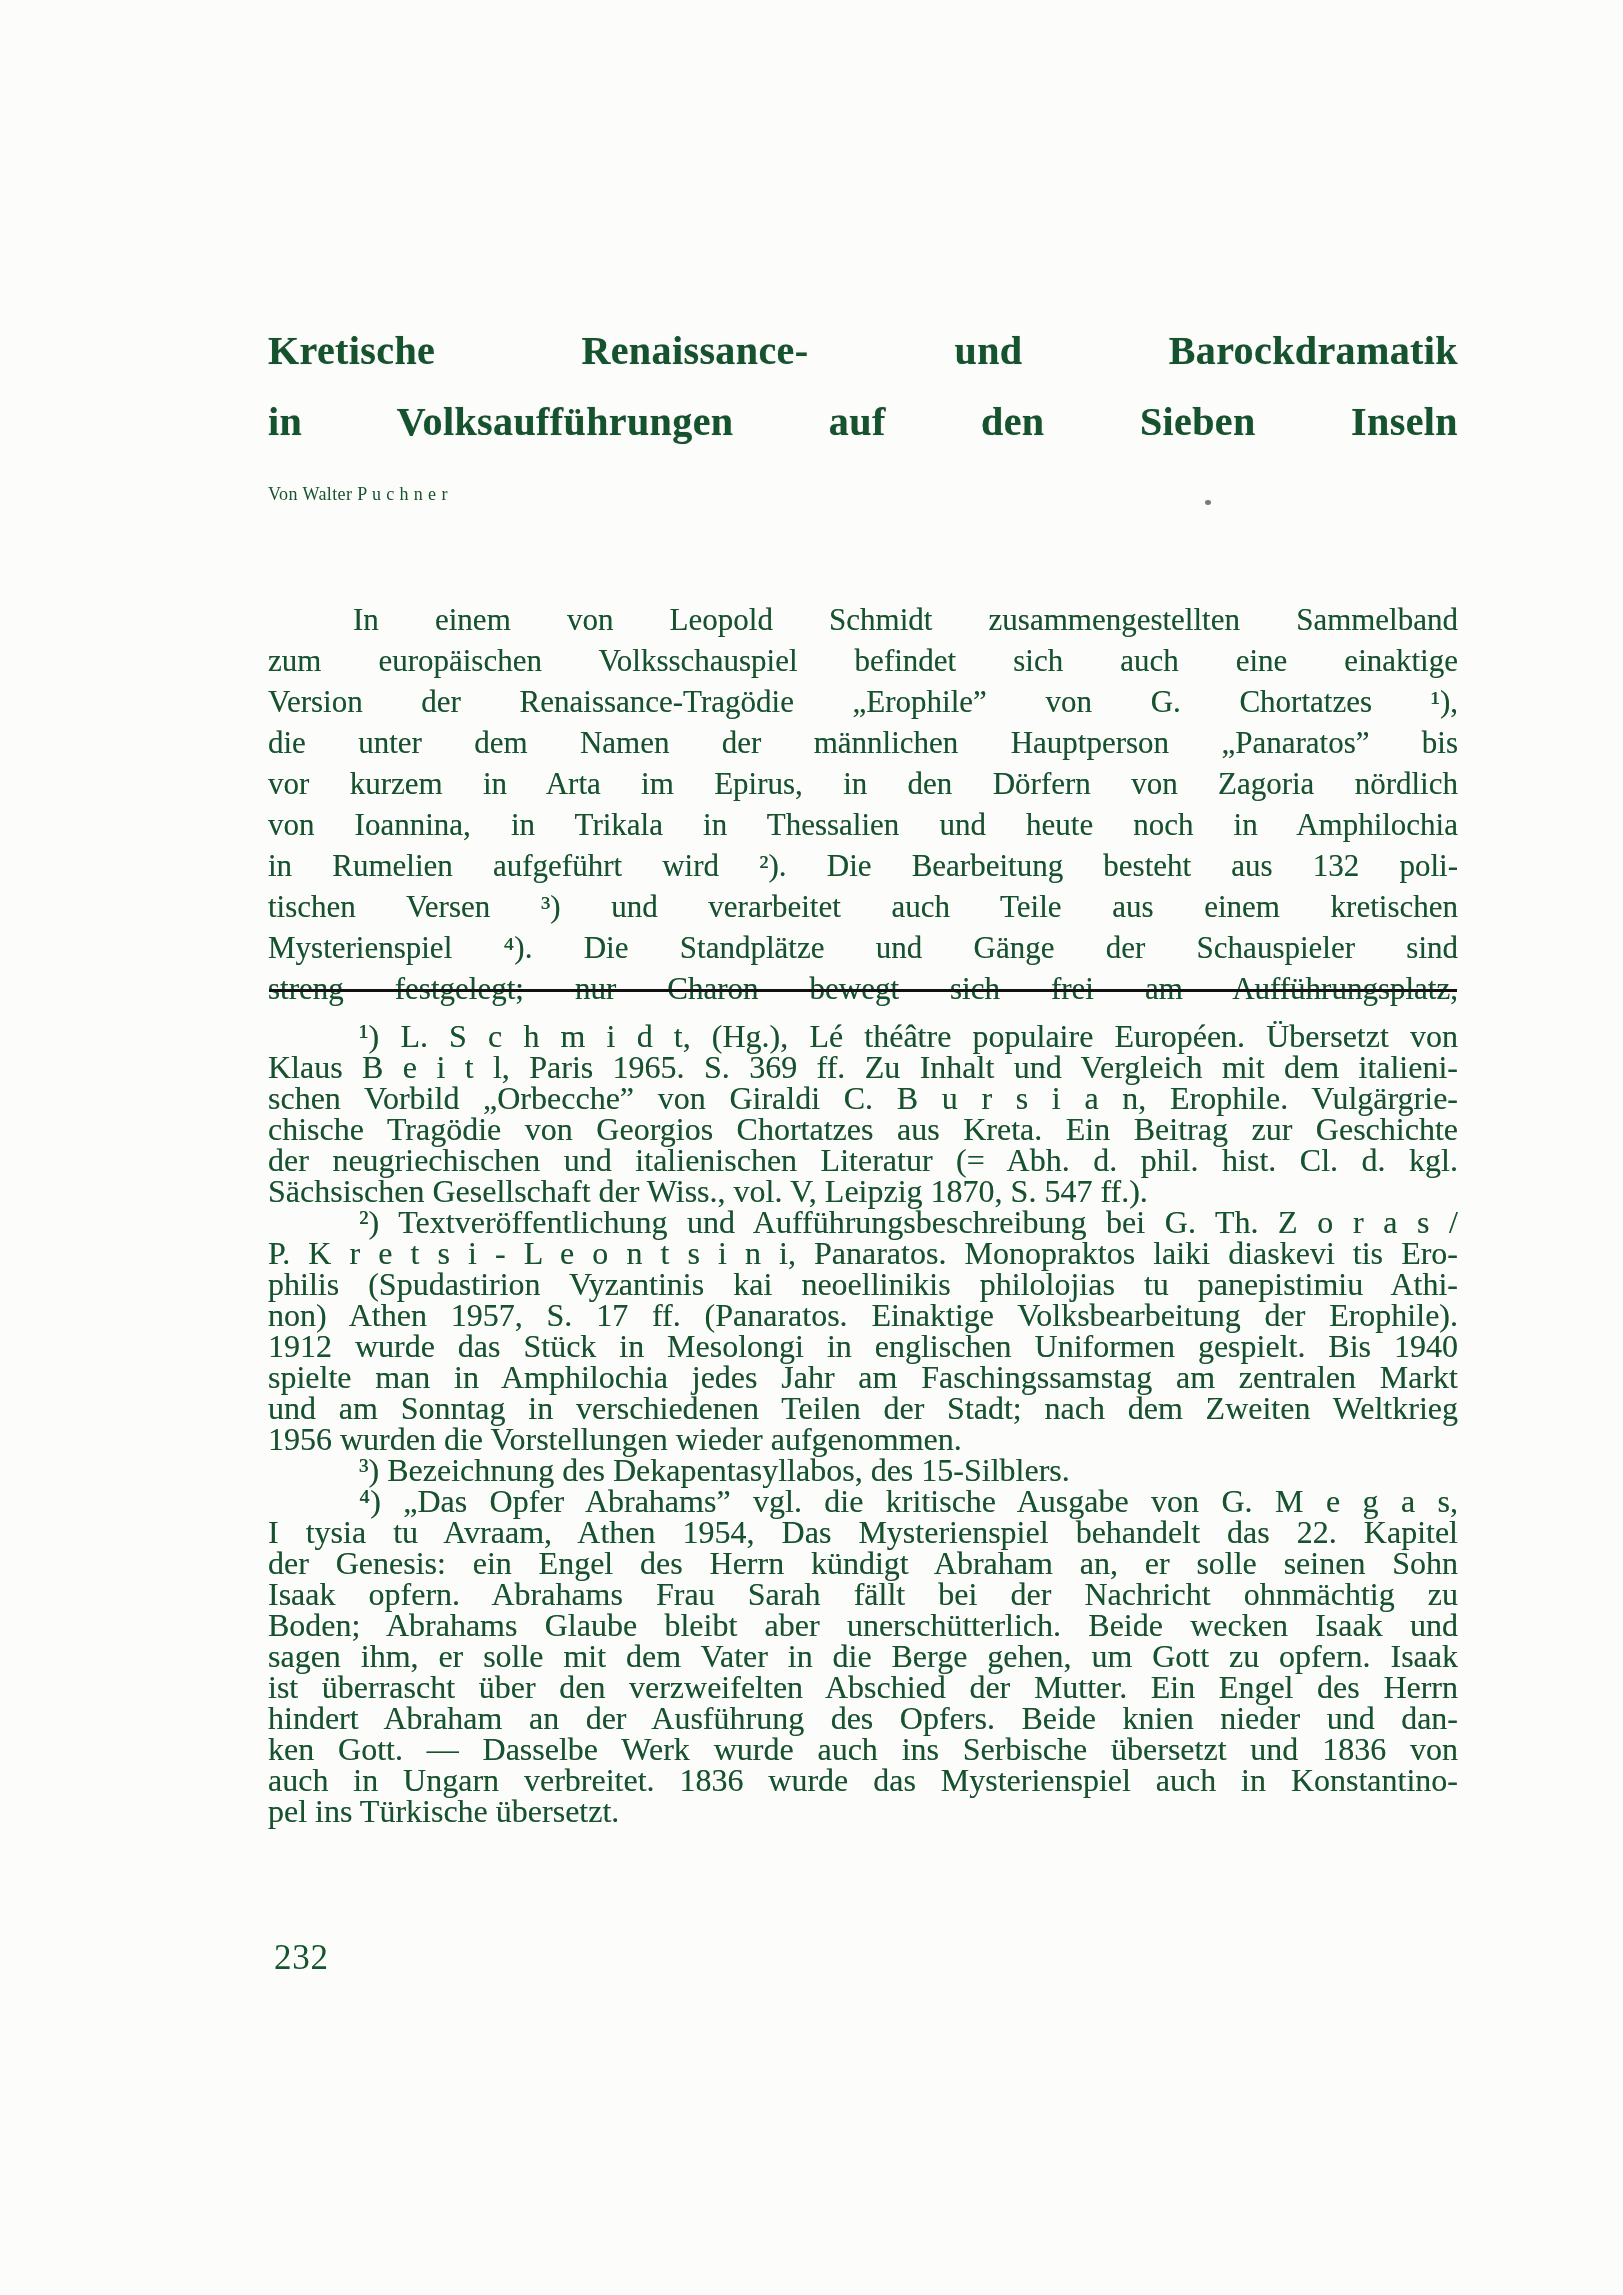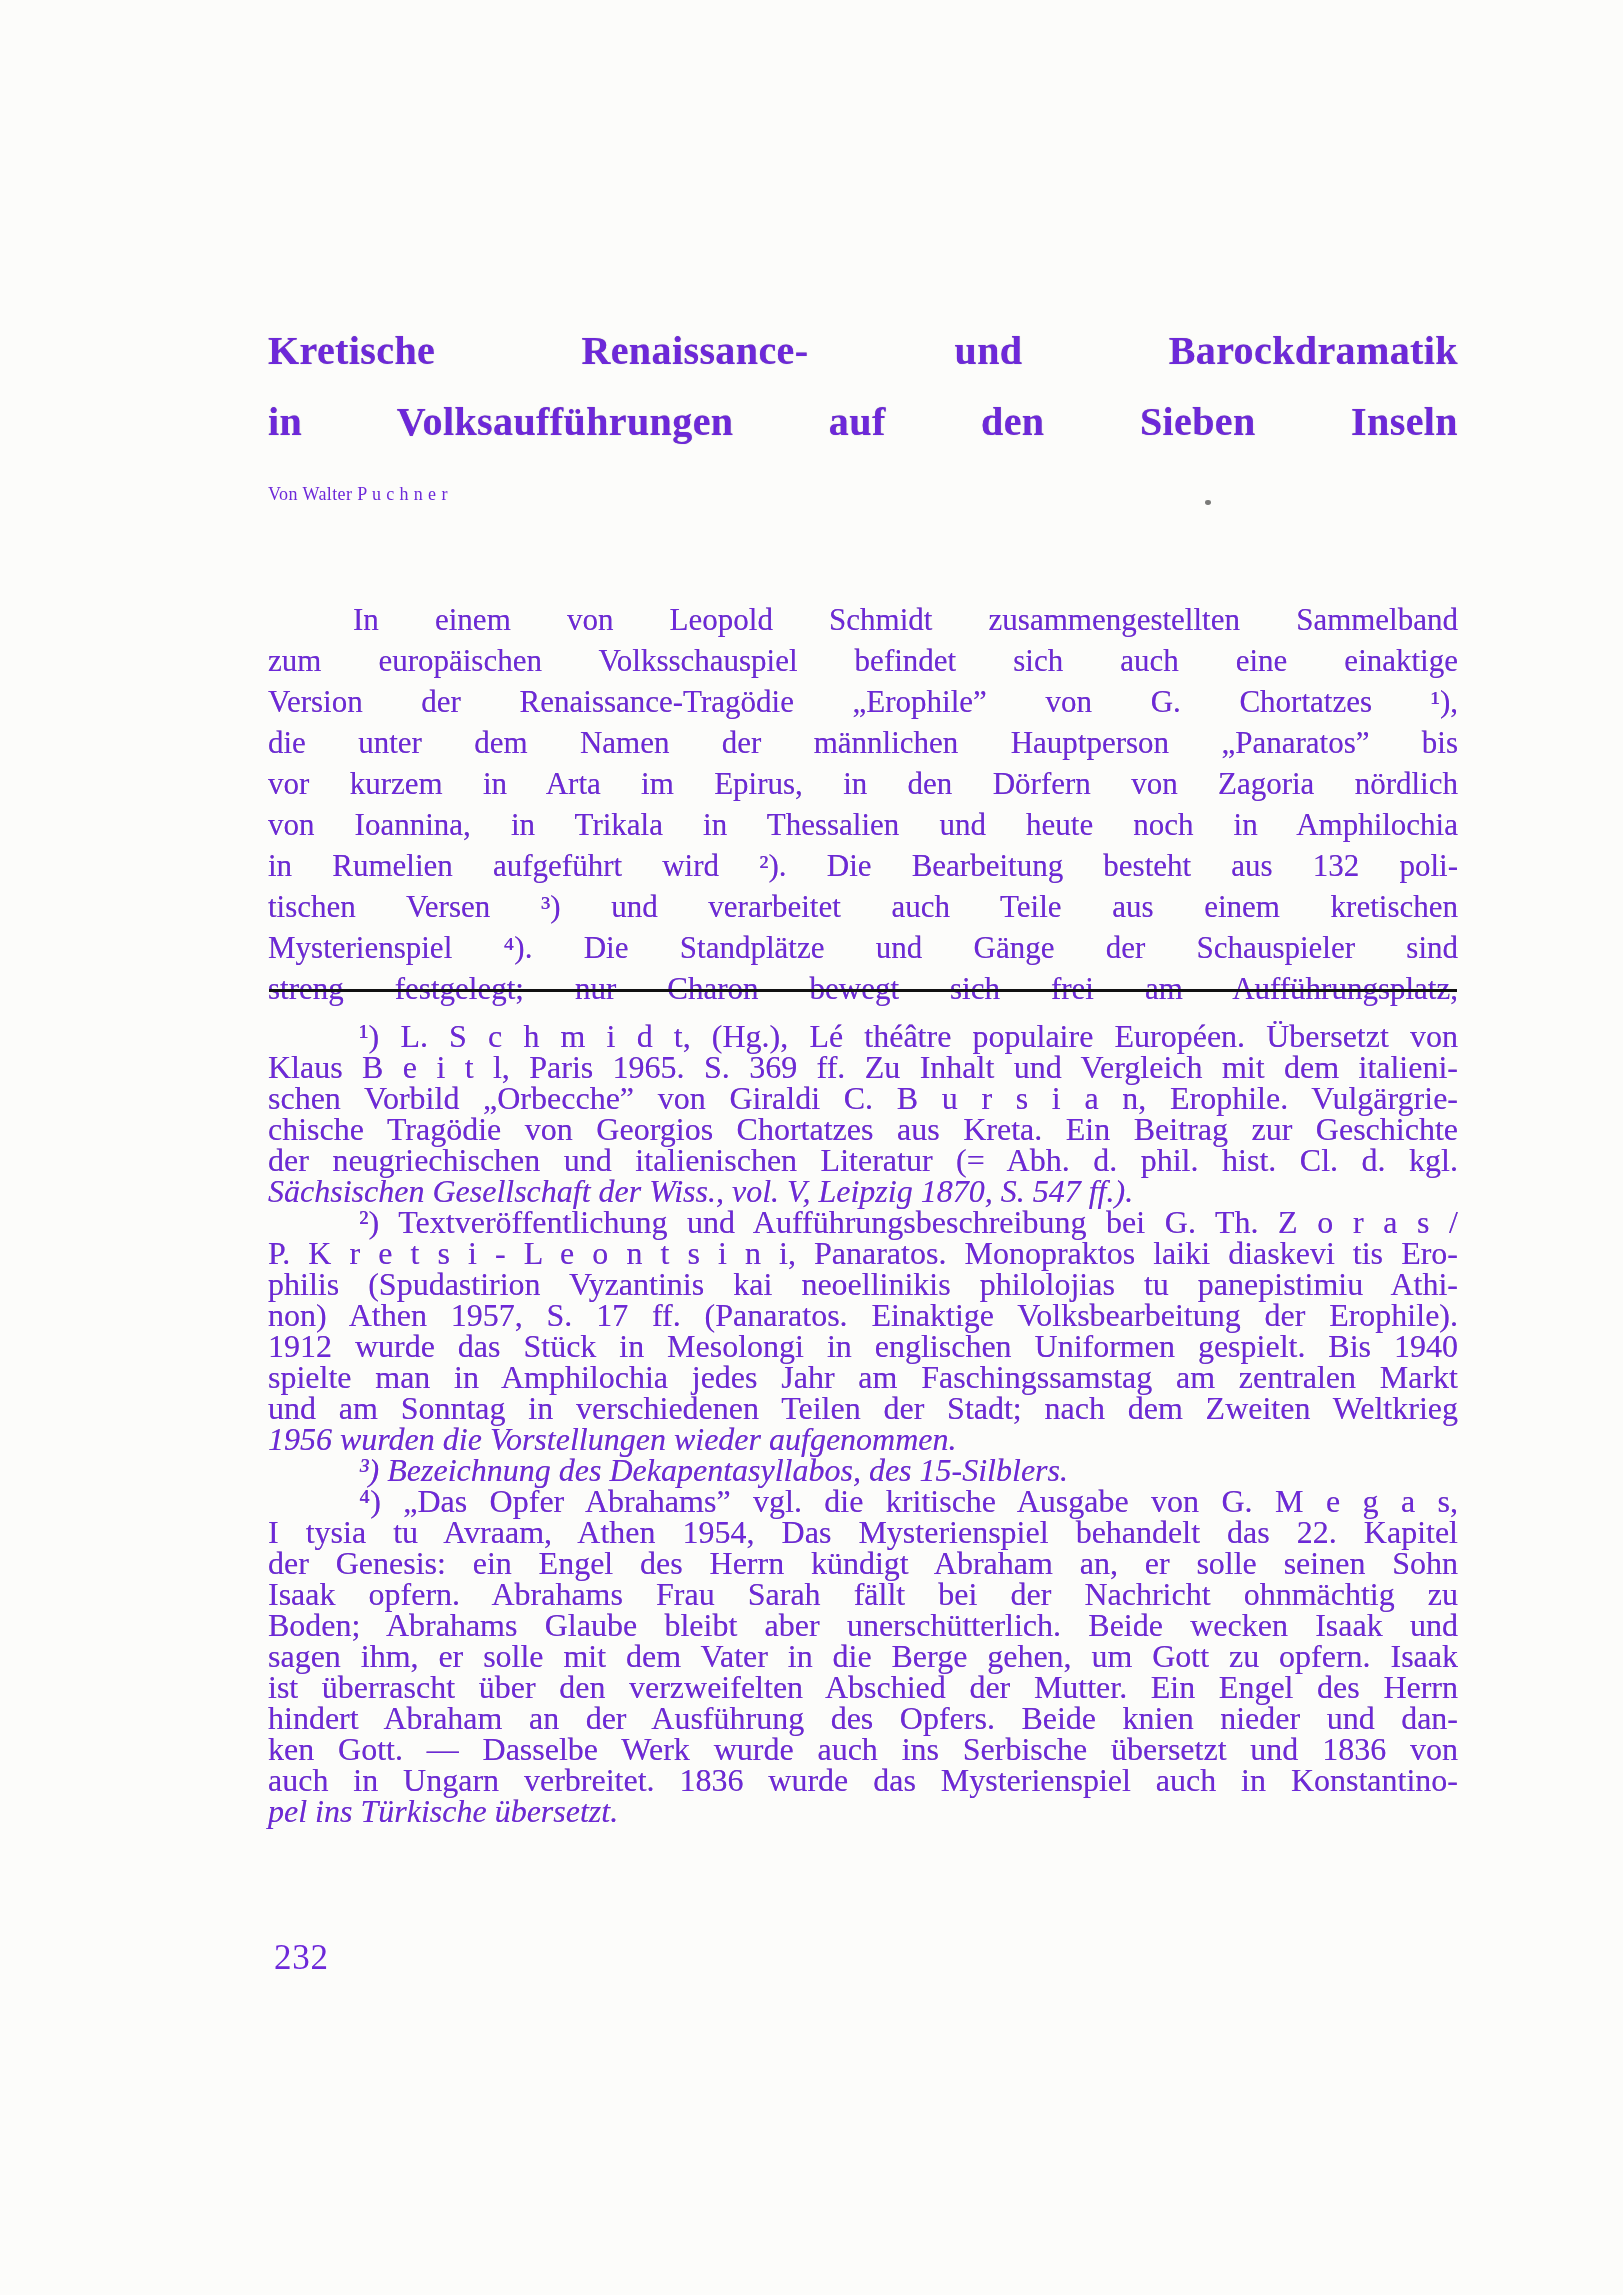"Kretische Renaissance- und" .page { color: #6d28d9 -> #14532d }
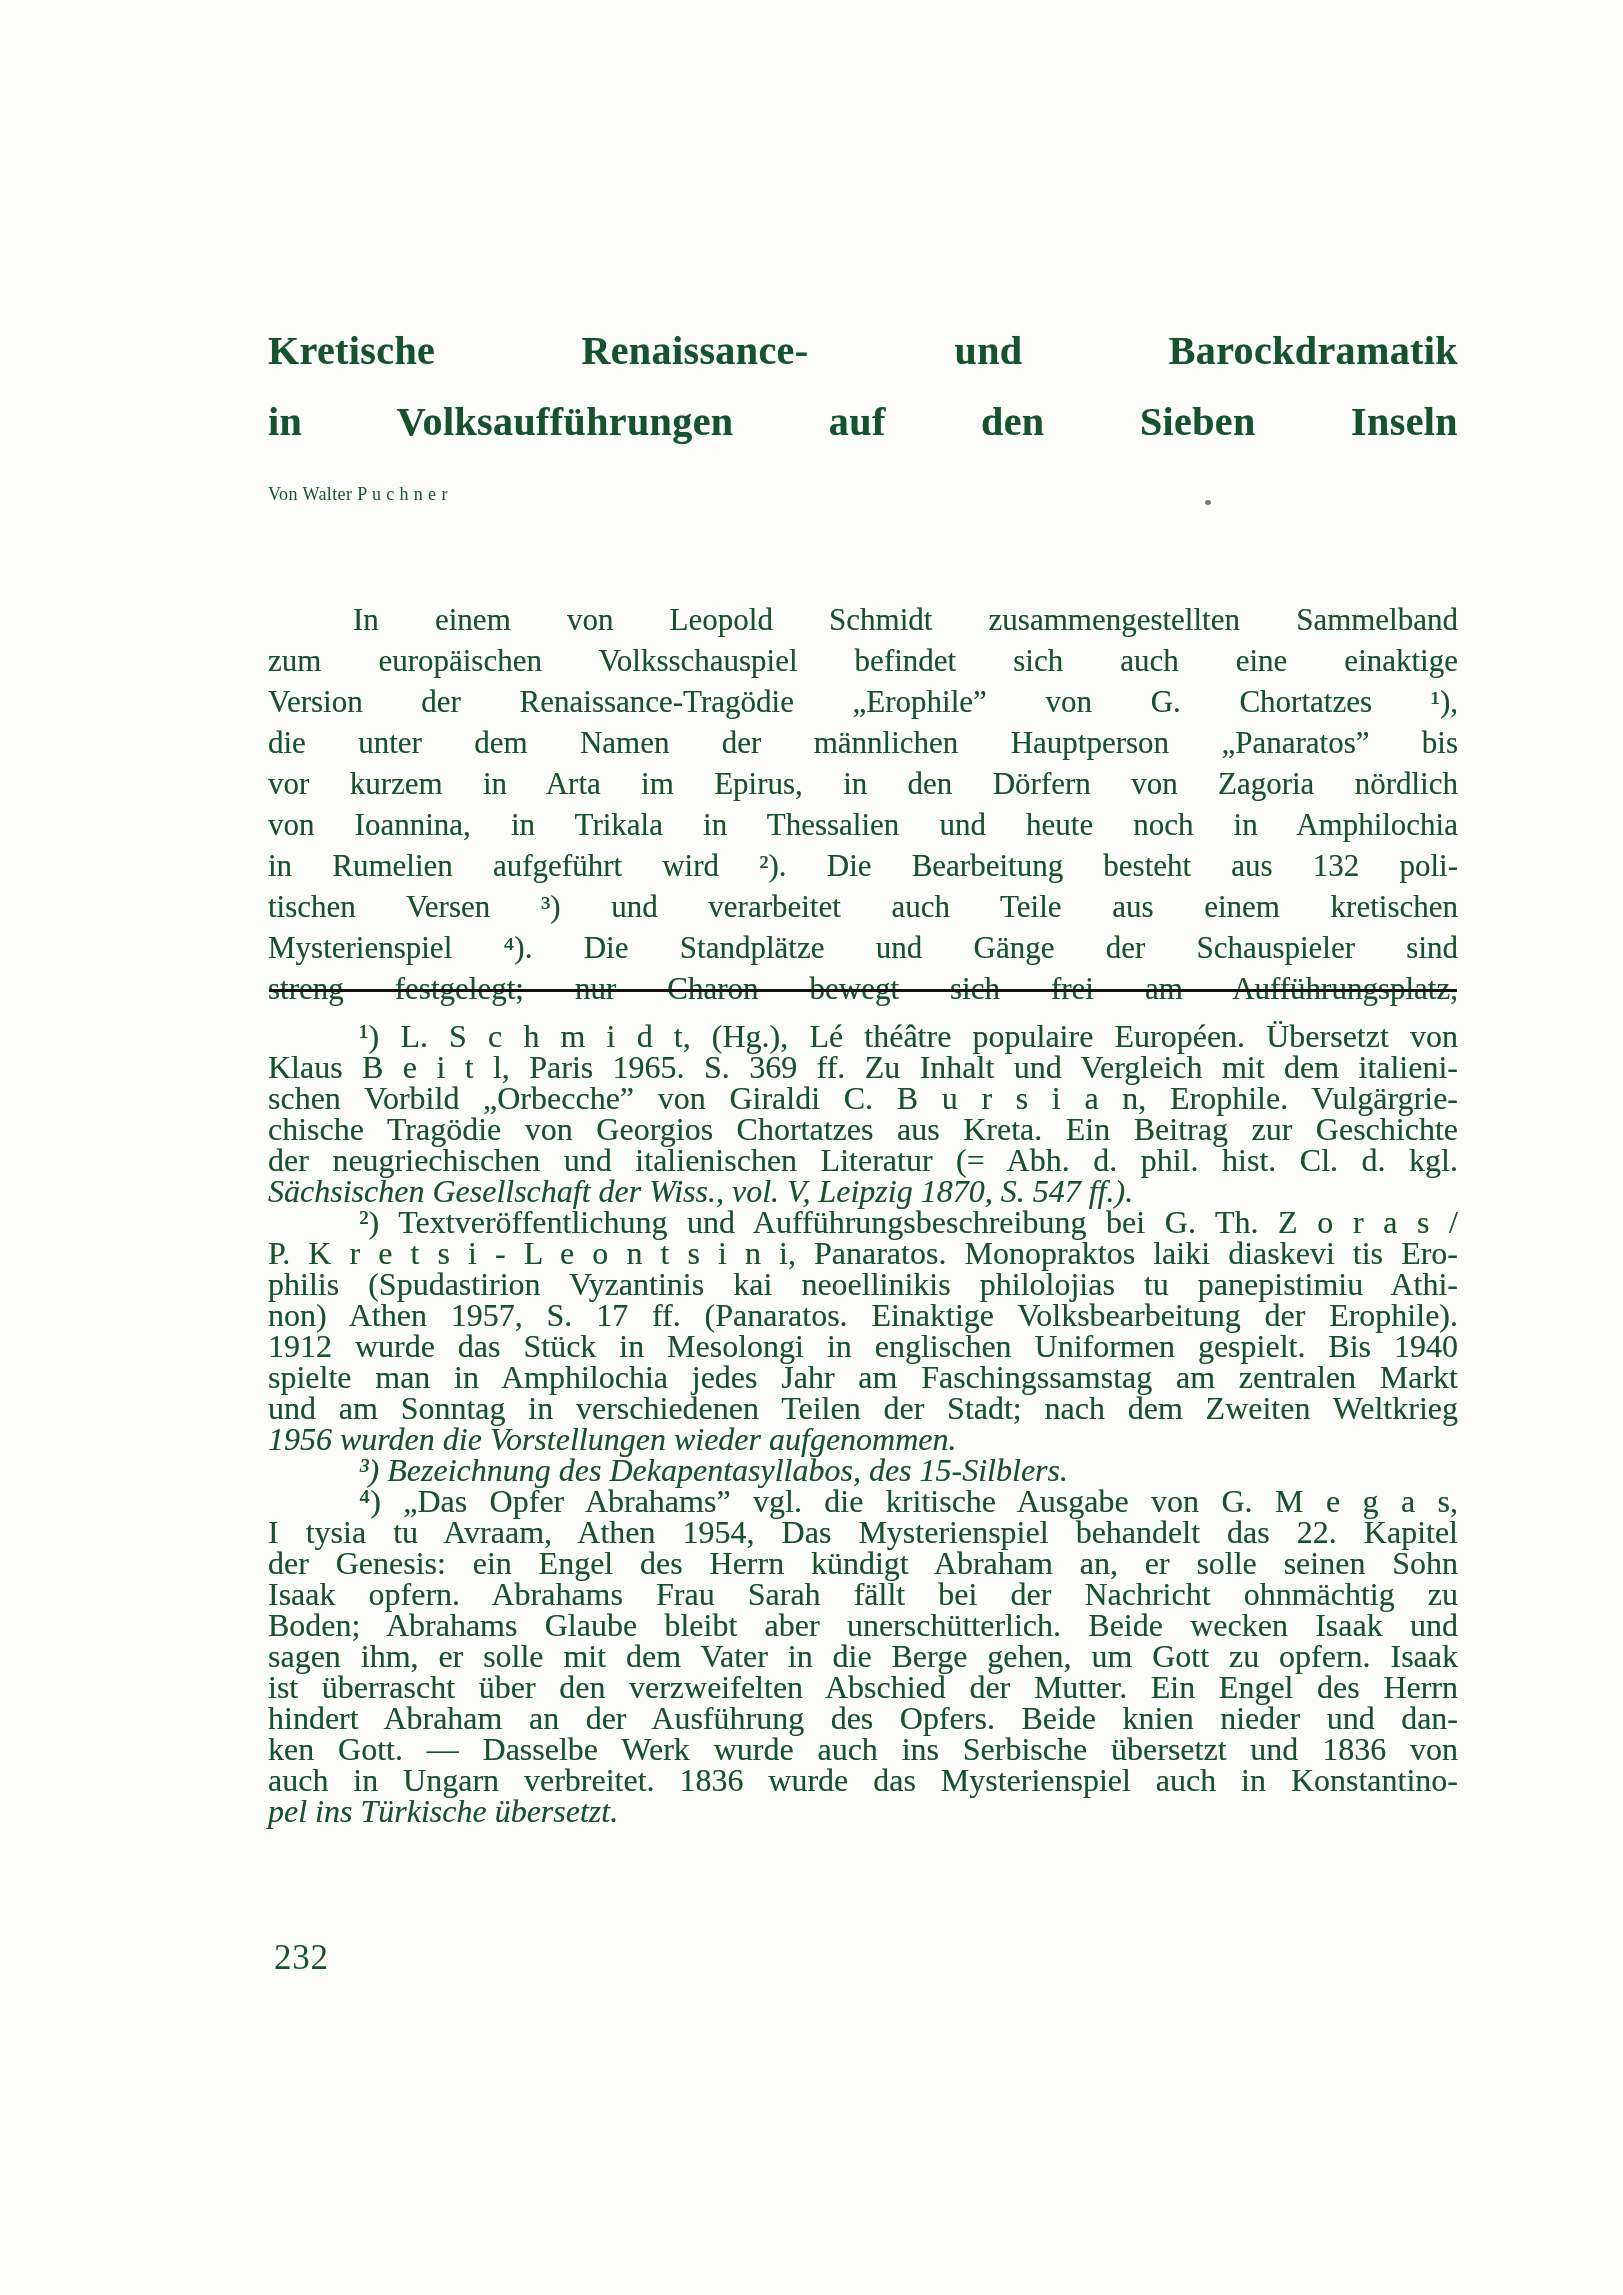"Sächsischen Gesellschaft der Wiss., vol." .line.natural { font-style: italic -> none }
